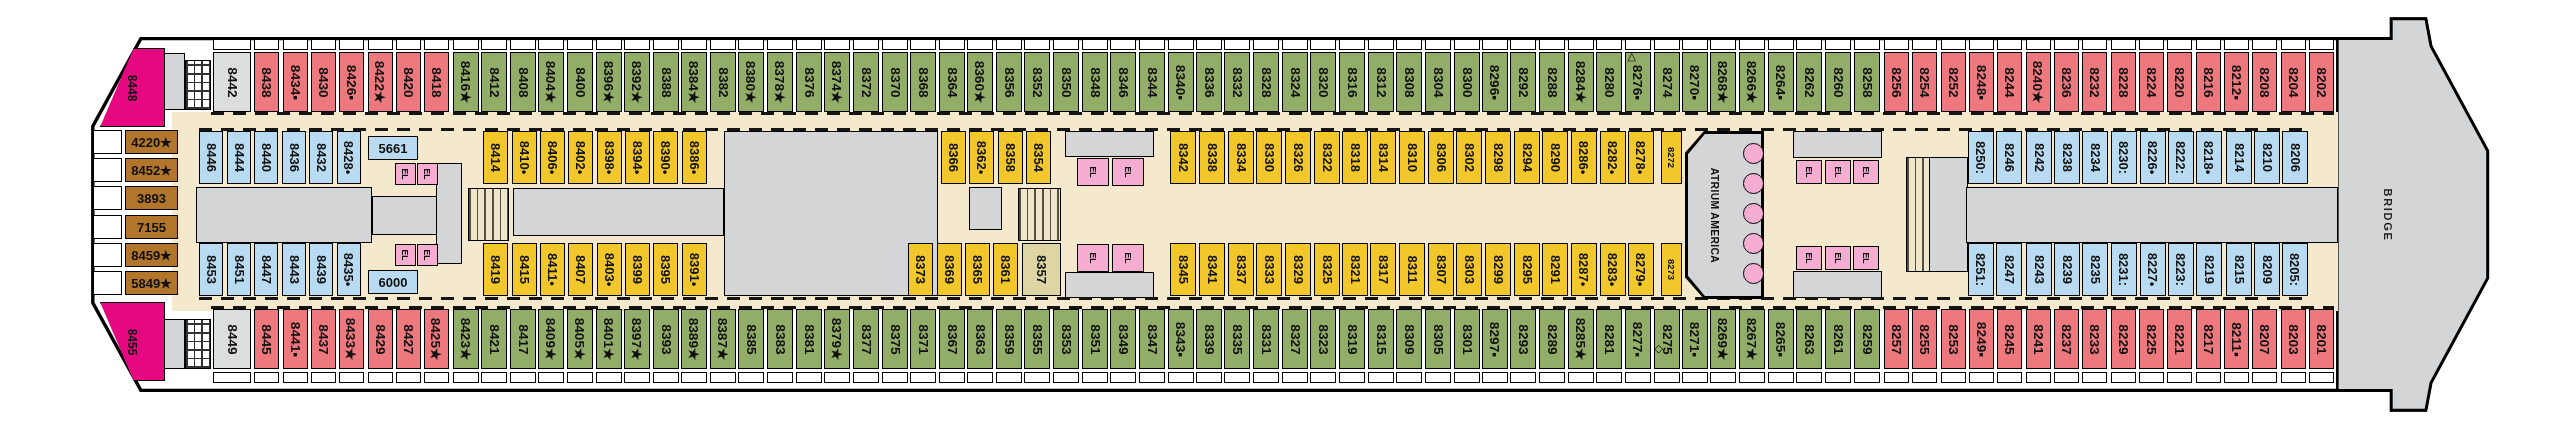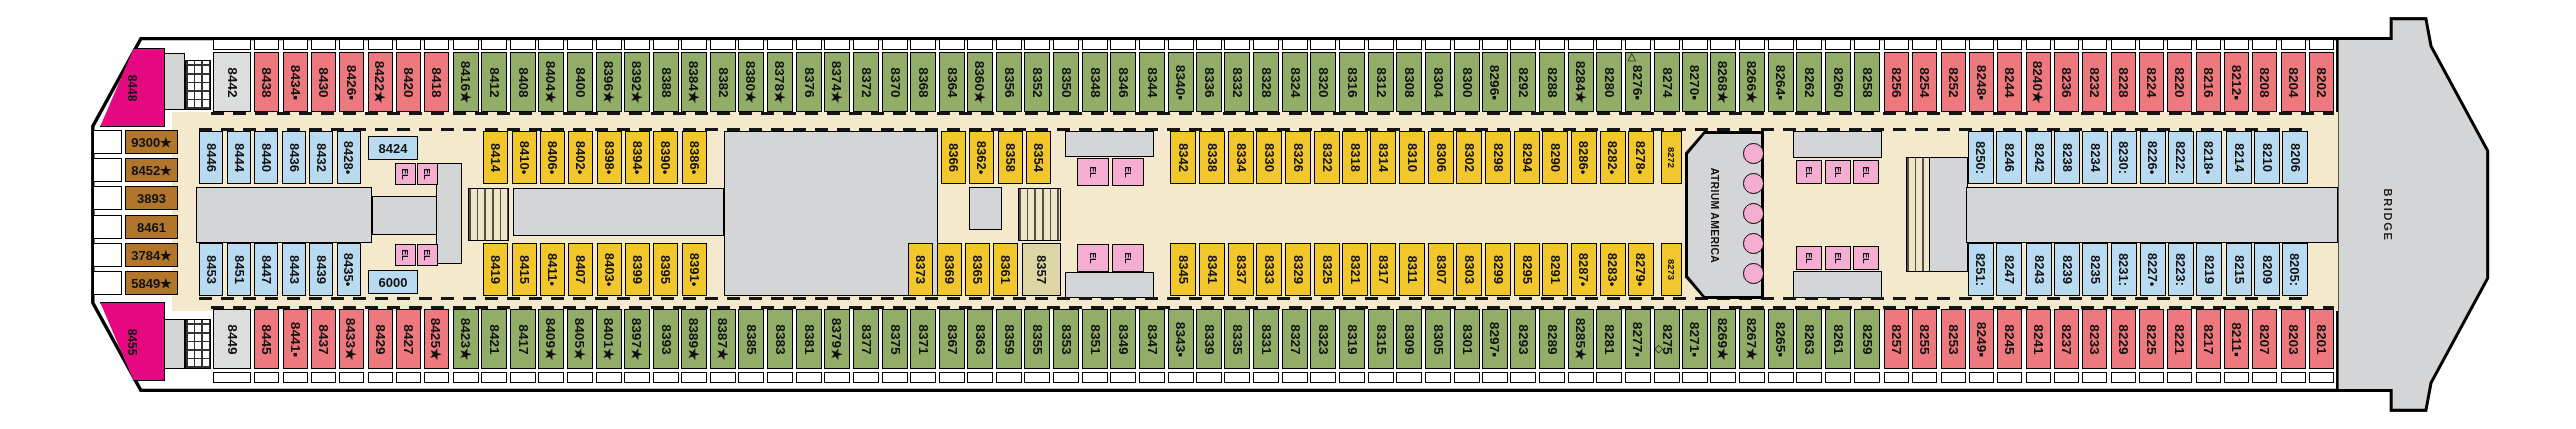"9300★" span.hlab { text: 9300 -> 4220 }
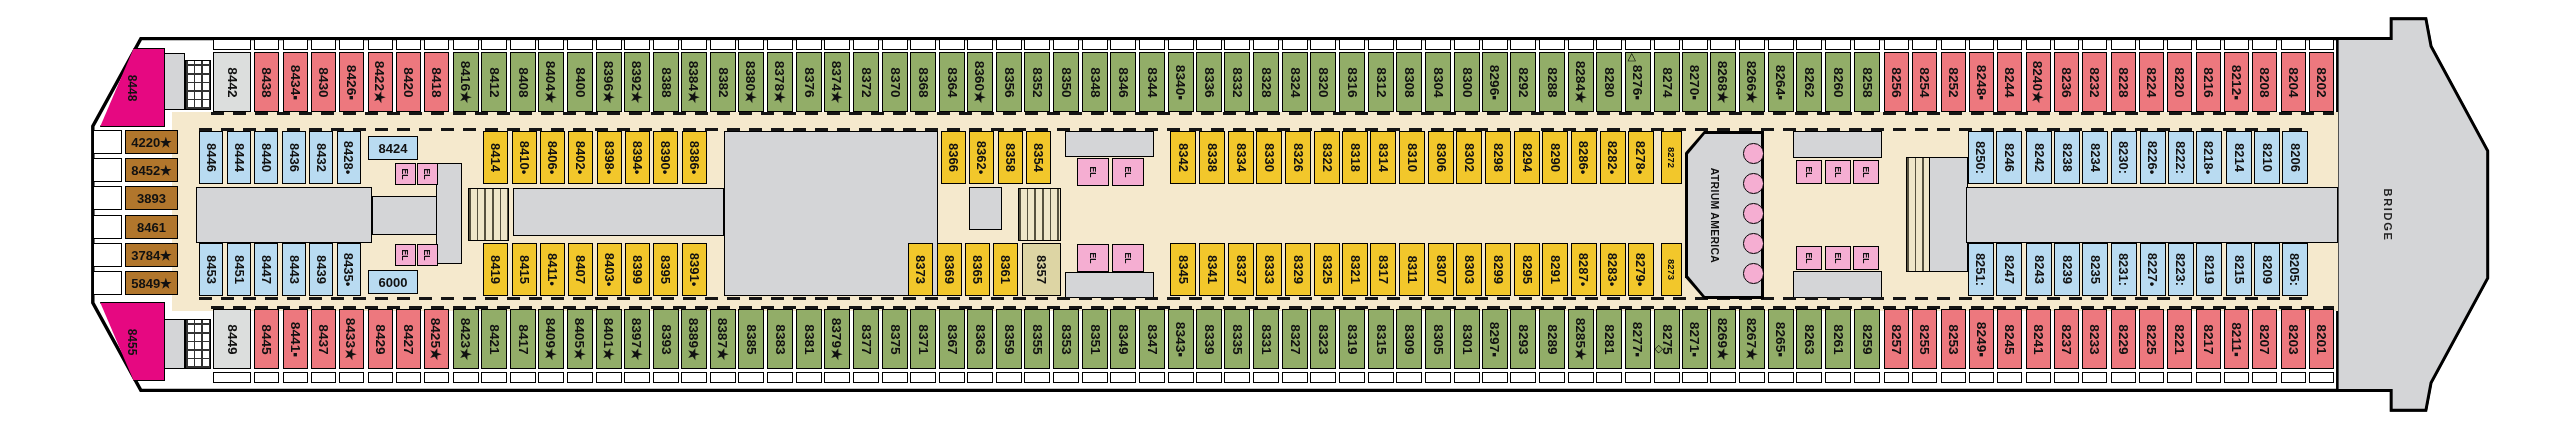"8424" span.hlab { text: 8424 -> 5661 }
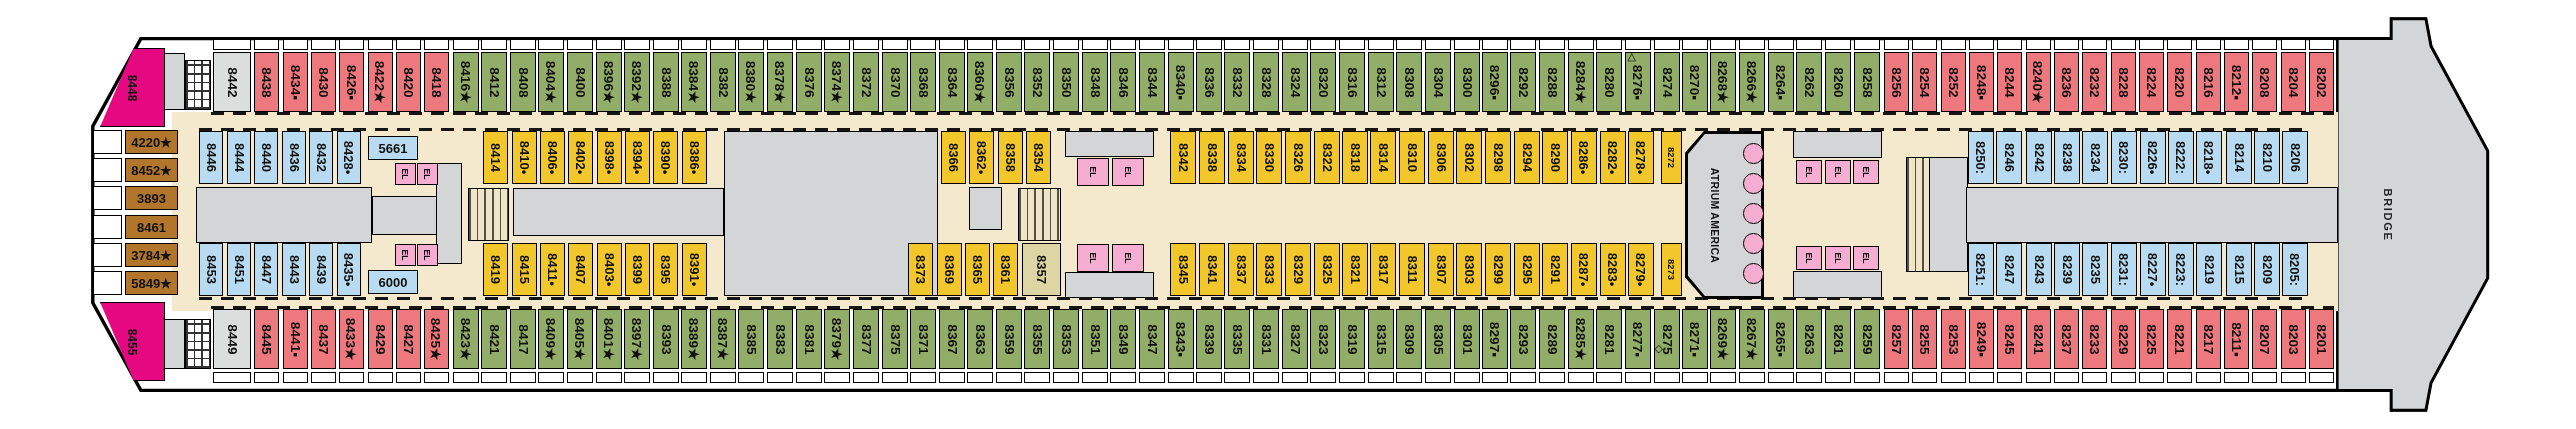"8461" span.hlab { text: 8461 -> 7155 }
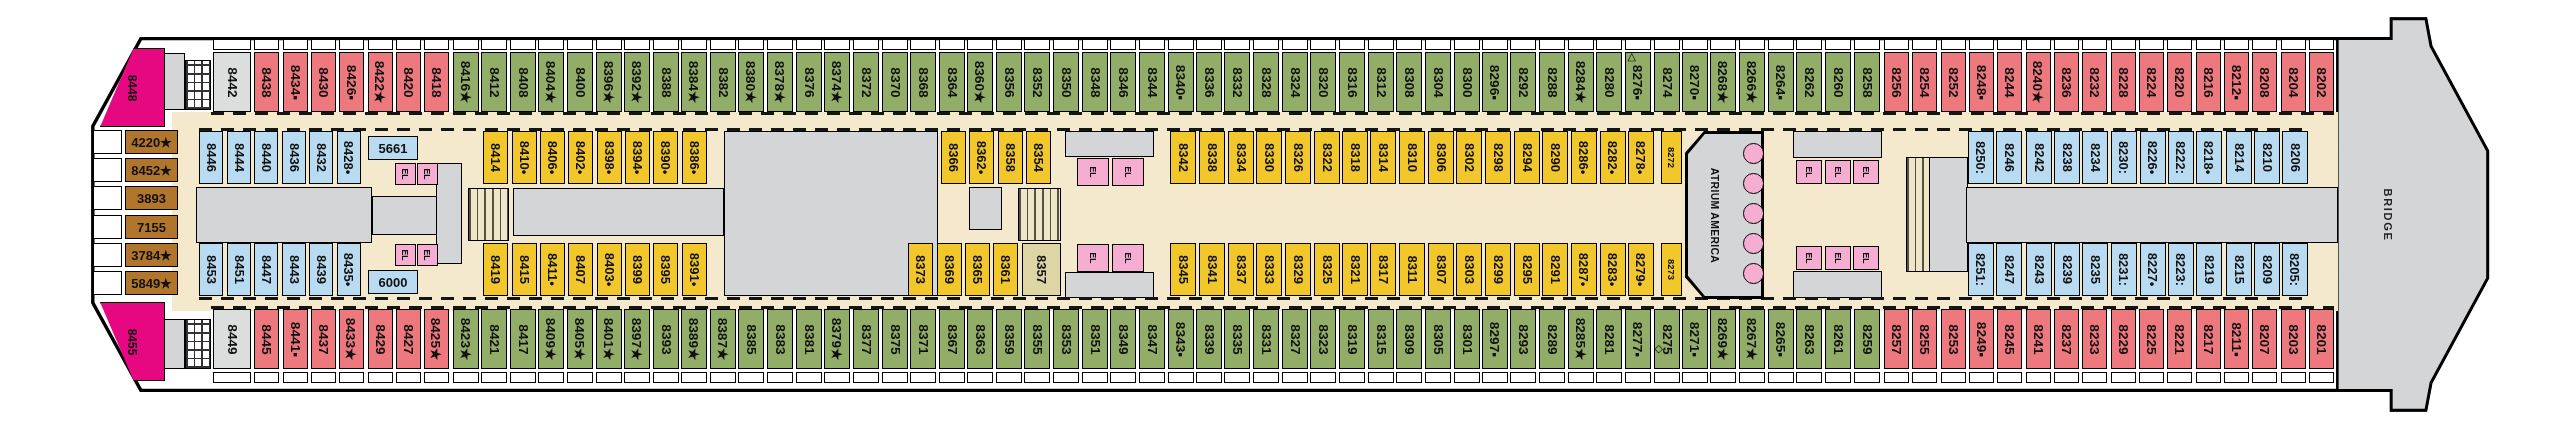"3784★" span.hlab { text: 3784 -> 8459 }
